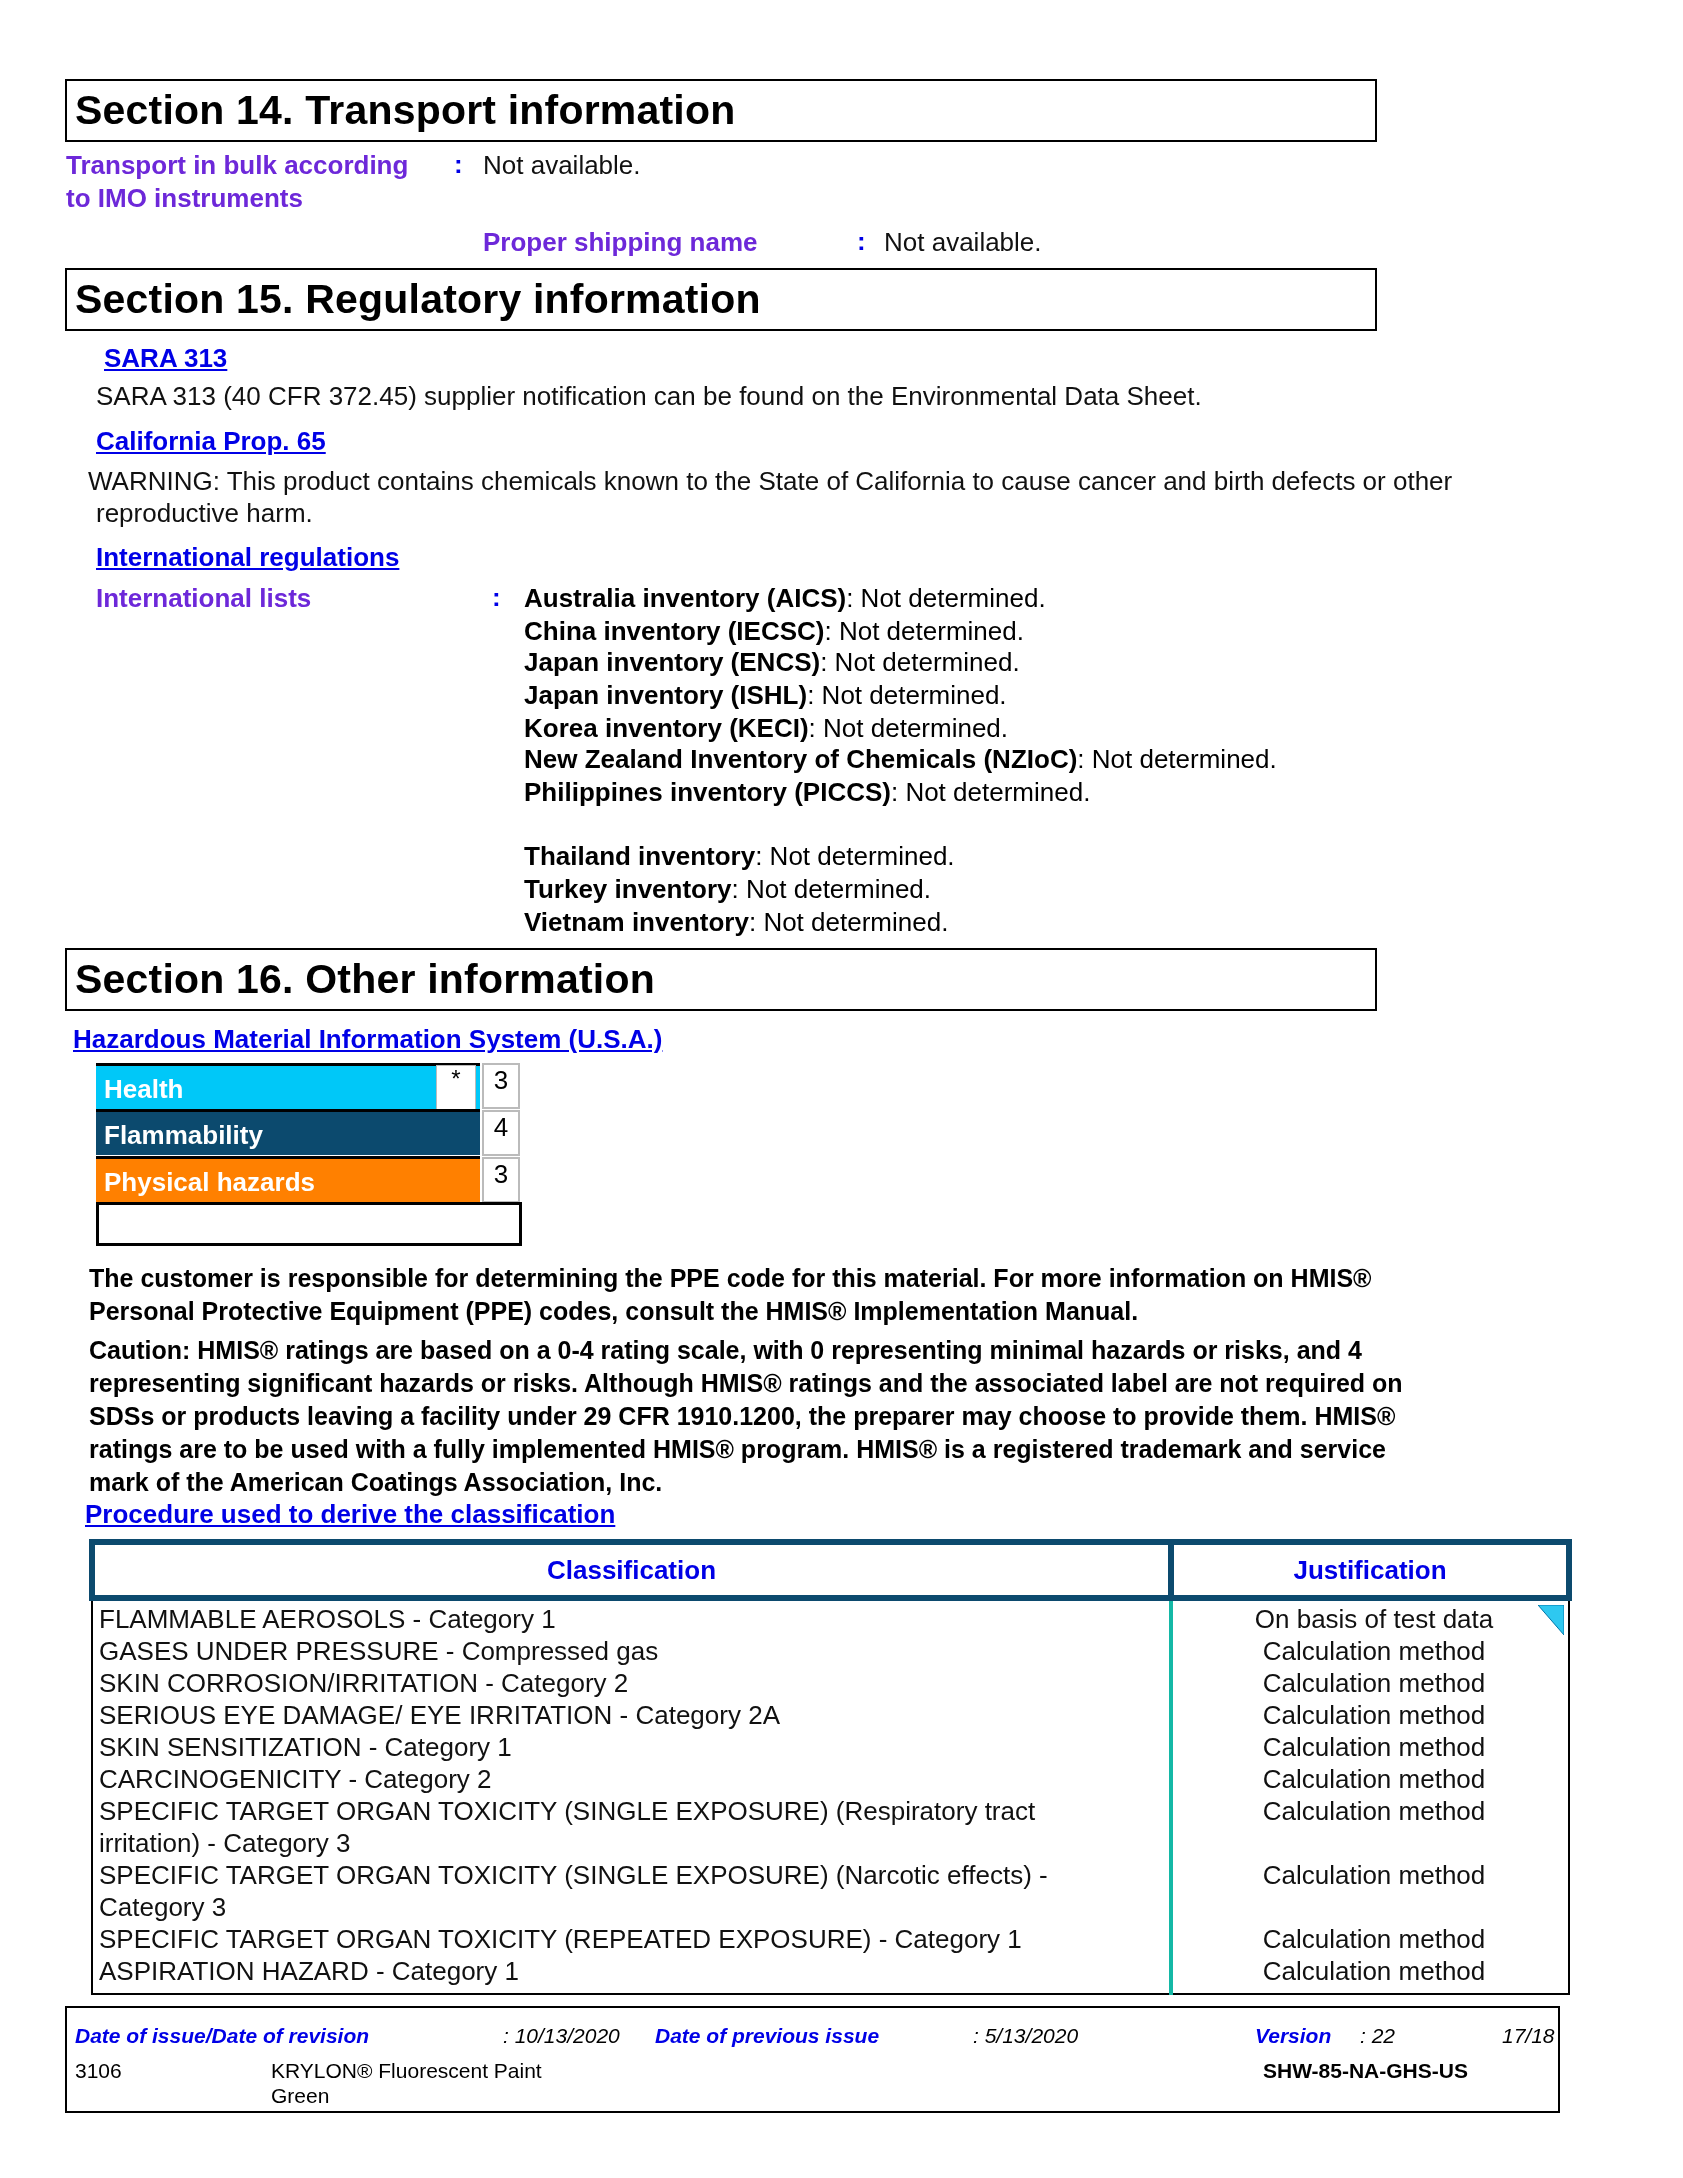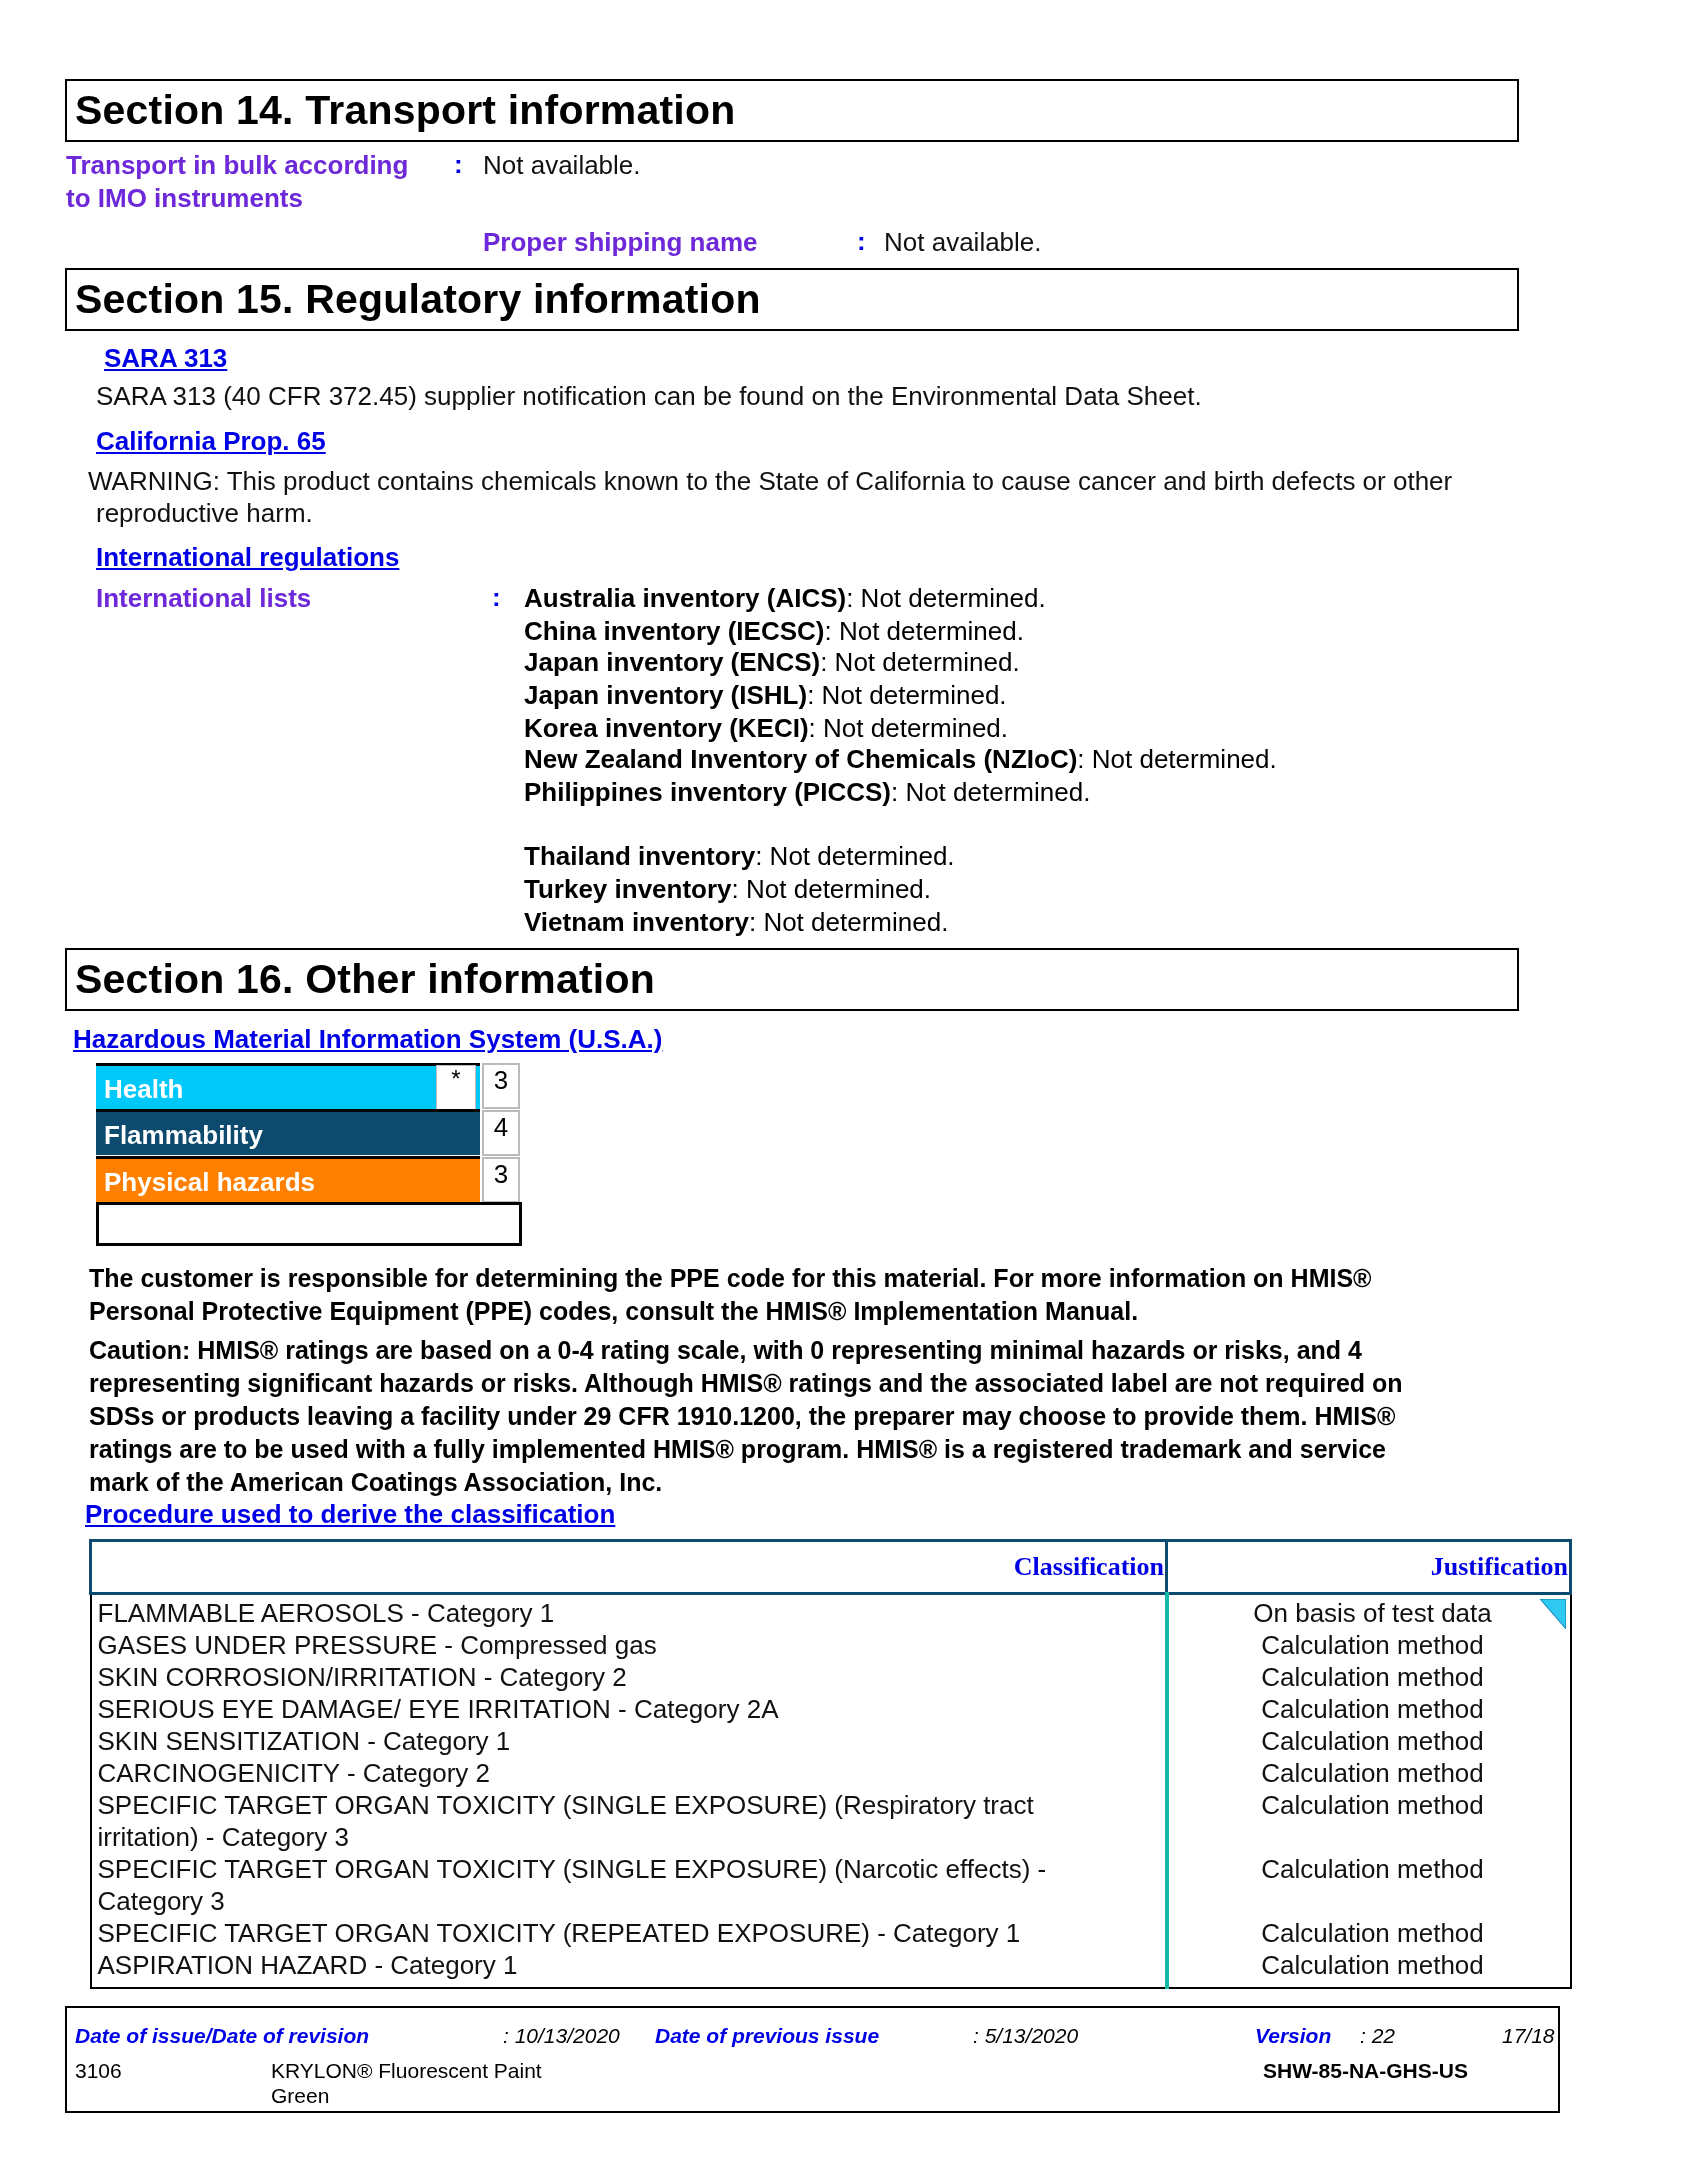"Section 14. Transport information" .sec-box { width: 1454px -> 1312px }
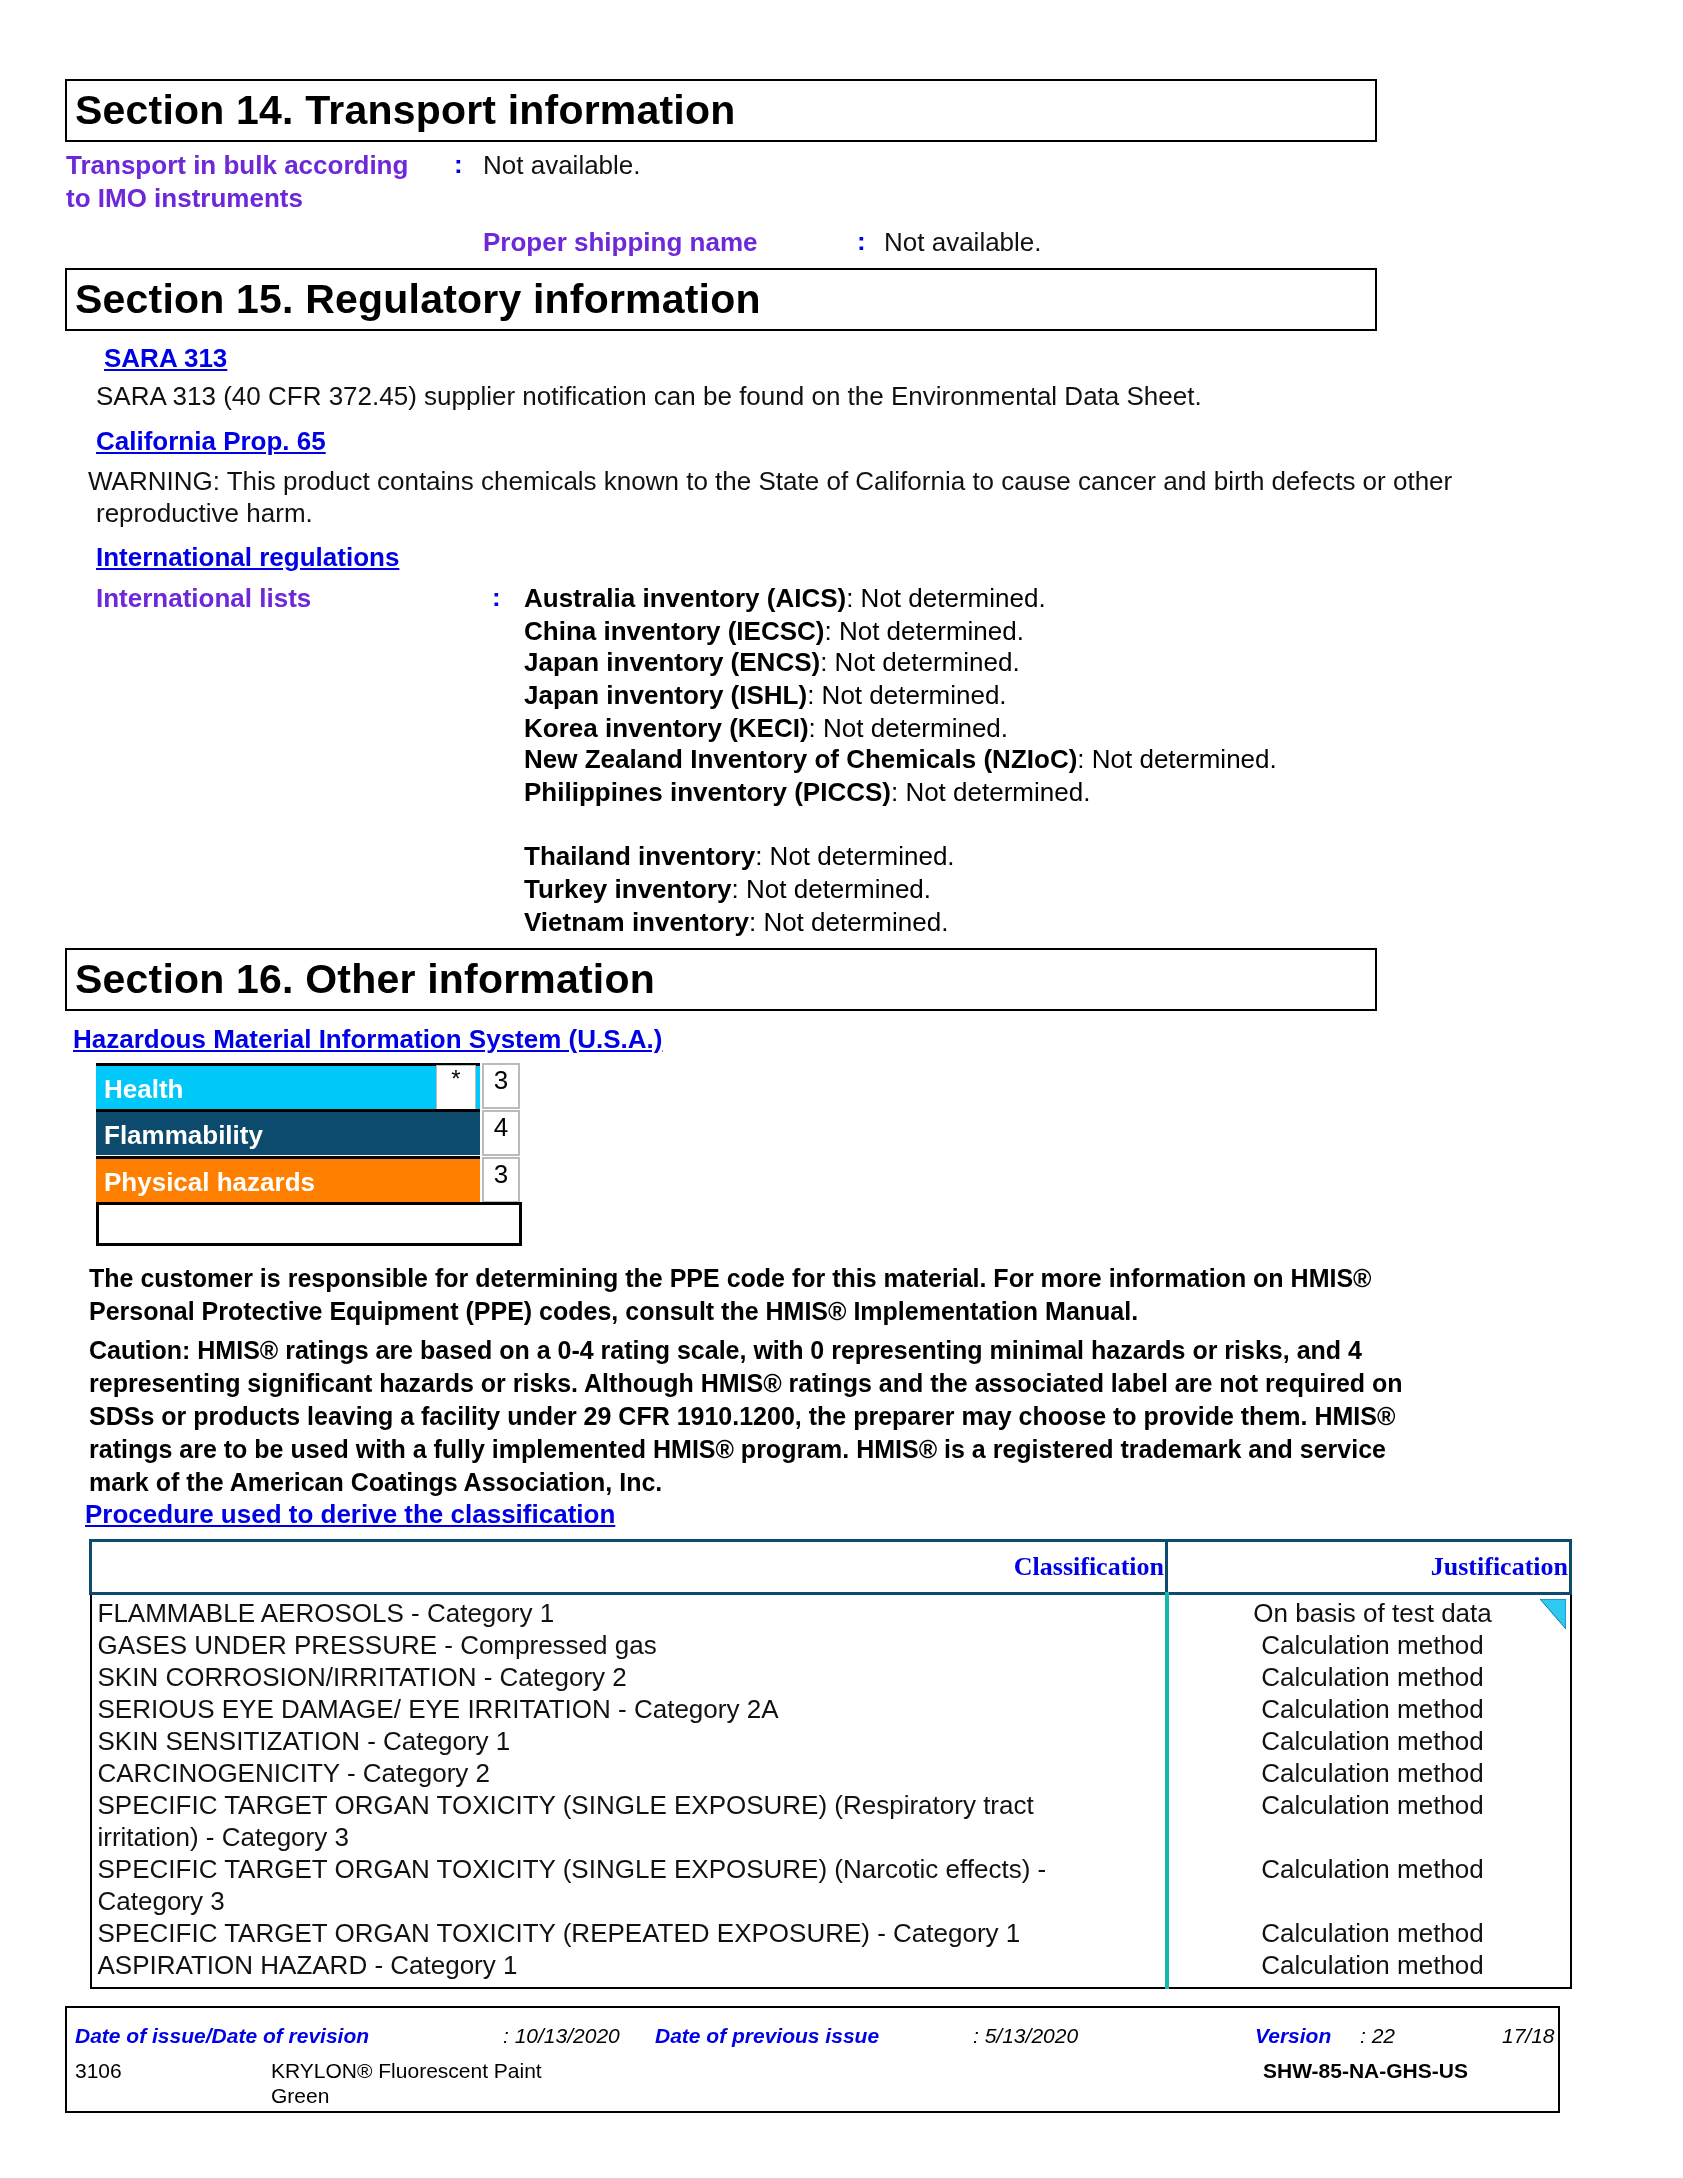"Classification" table.cls th { border: 3px solid #0c4a6e -> 6px solid #0c4a6e; font-family: Liberation Serif, serif -> none; text-align: right -> center }
